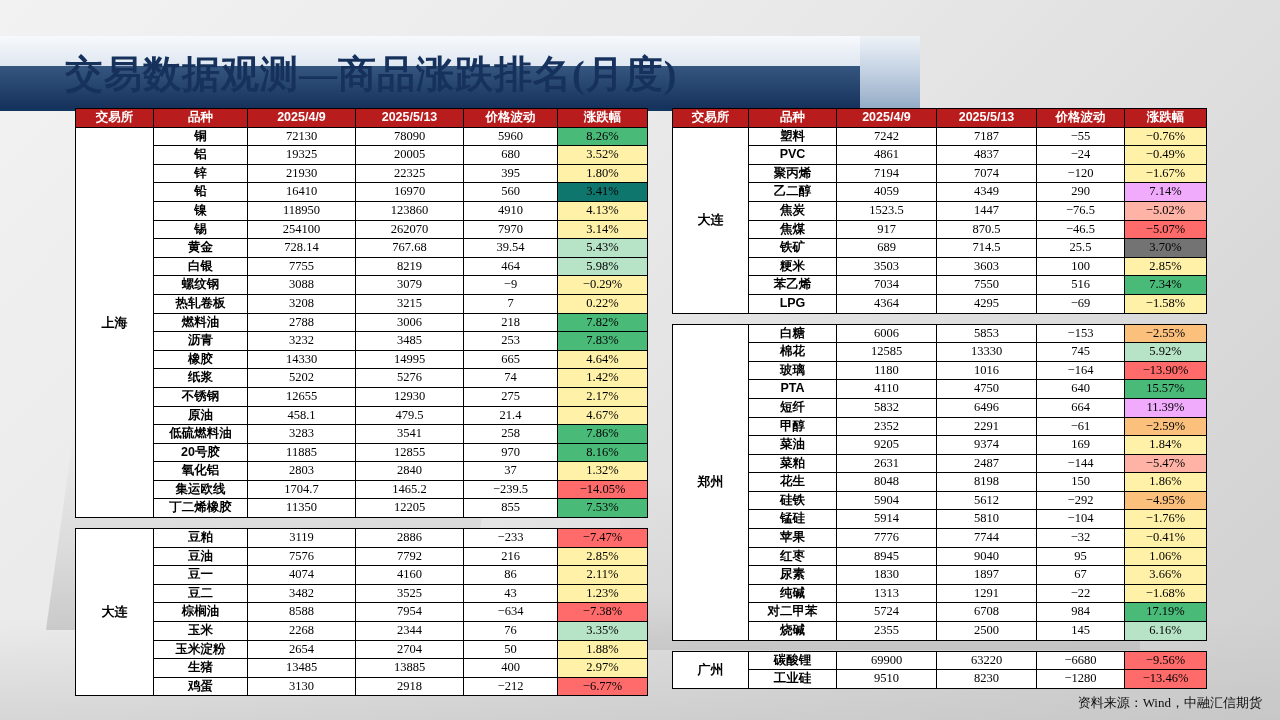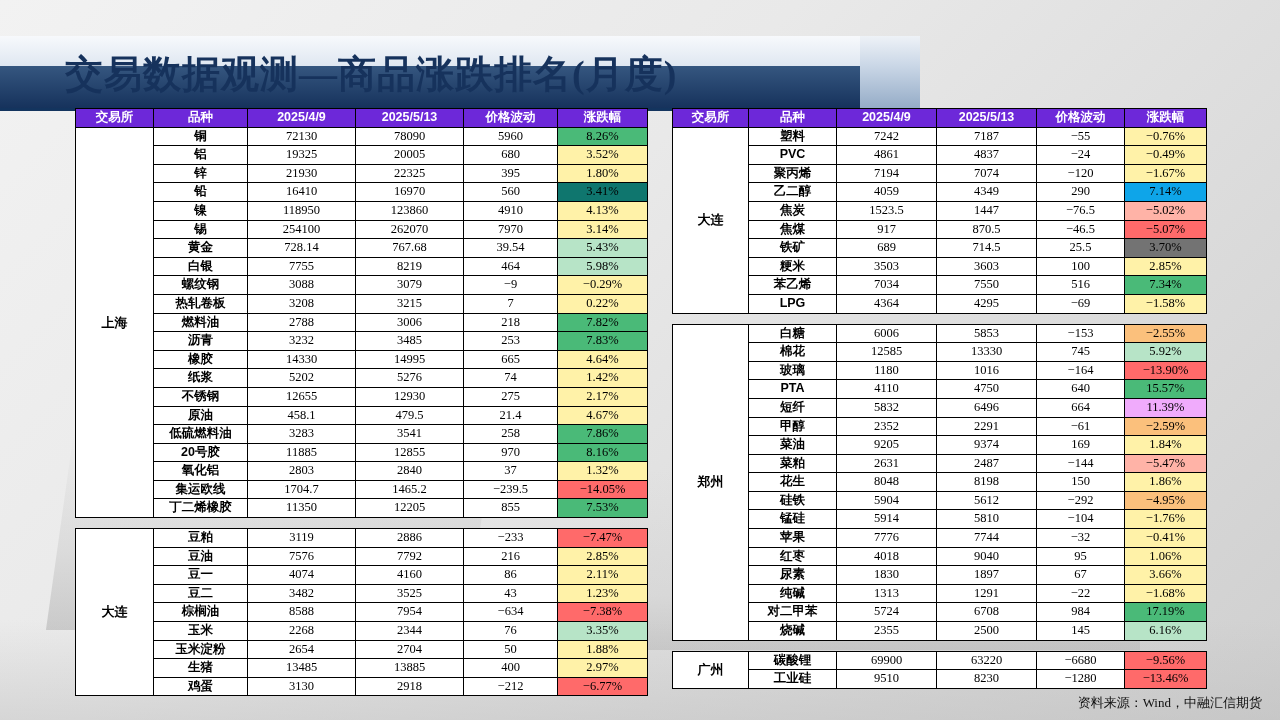"交易所" th { background: #6d28d9 -> #b91c1c }
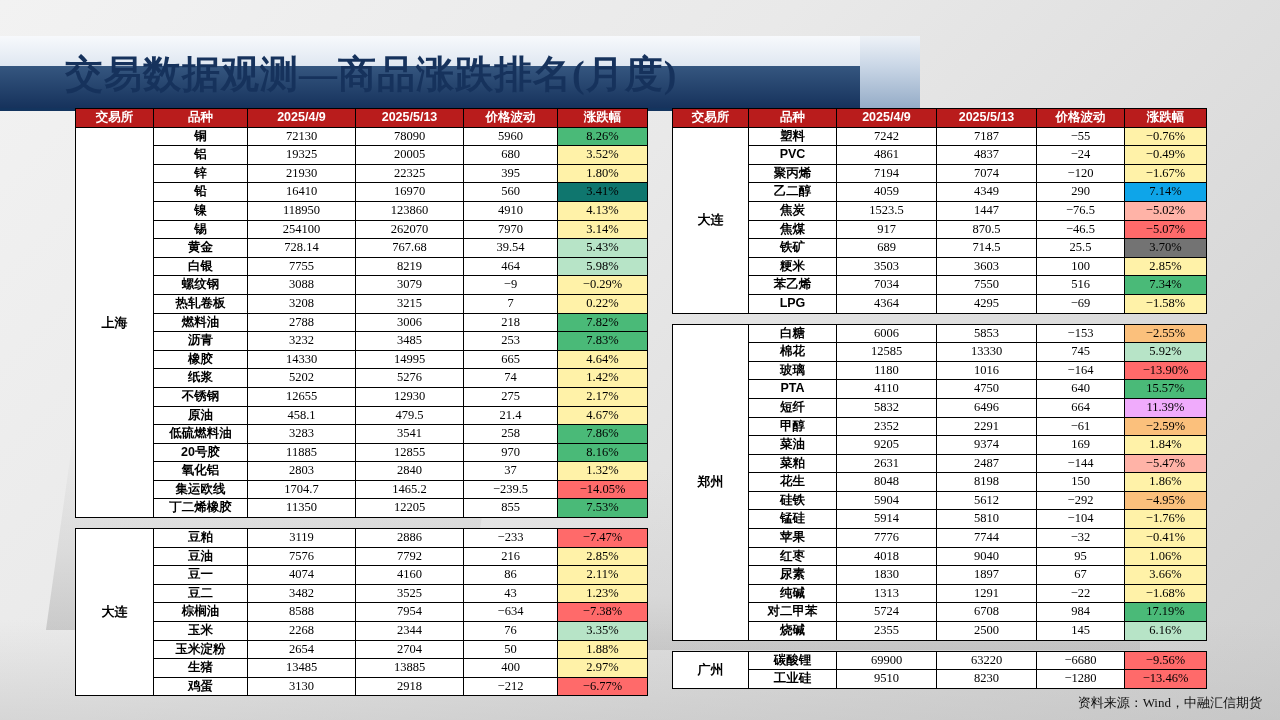"7.14%" td.pct { background: #0ea5e9 -> #f0abfc }
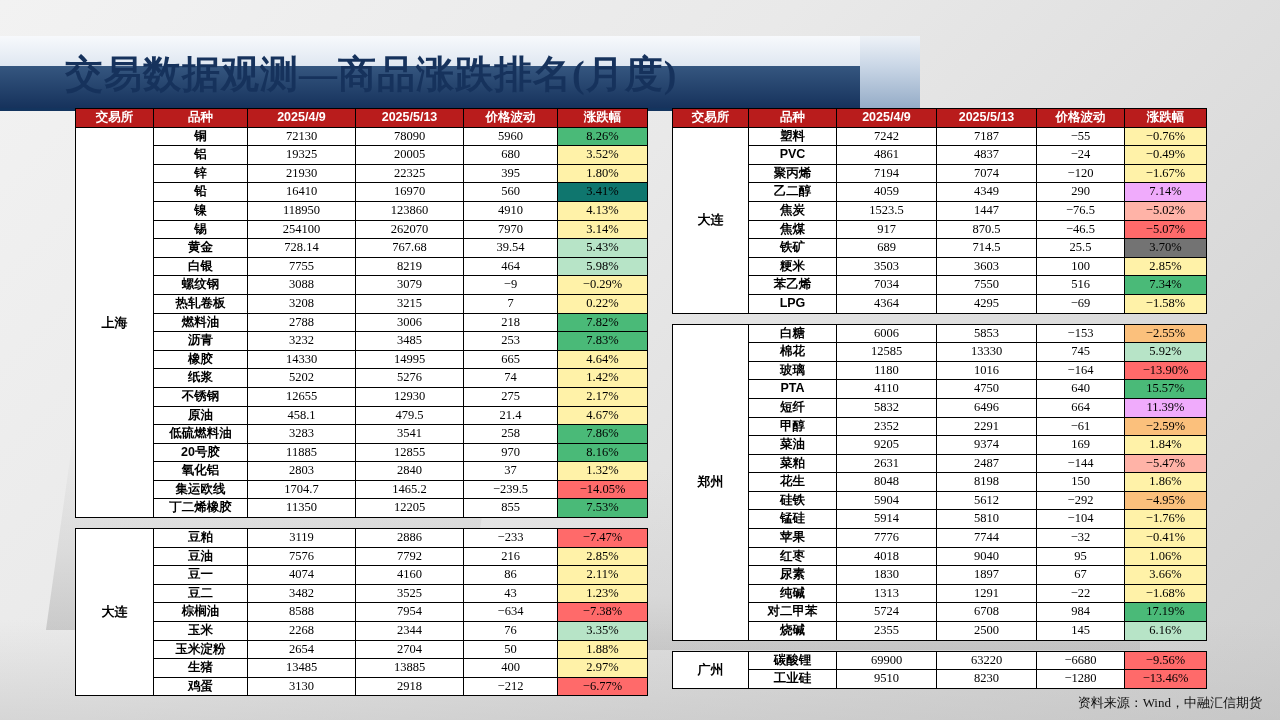"4018" td.num { text: 4018 -> 8945 }
